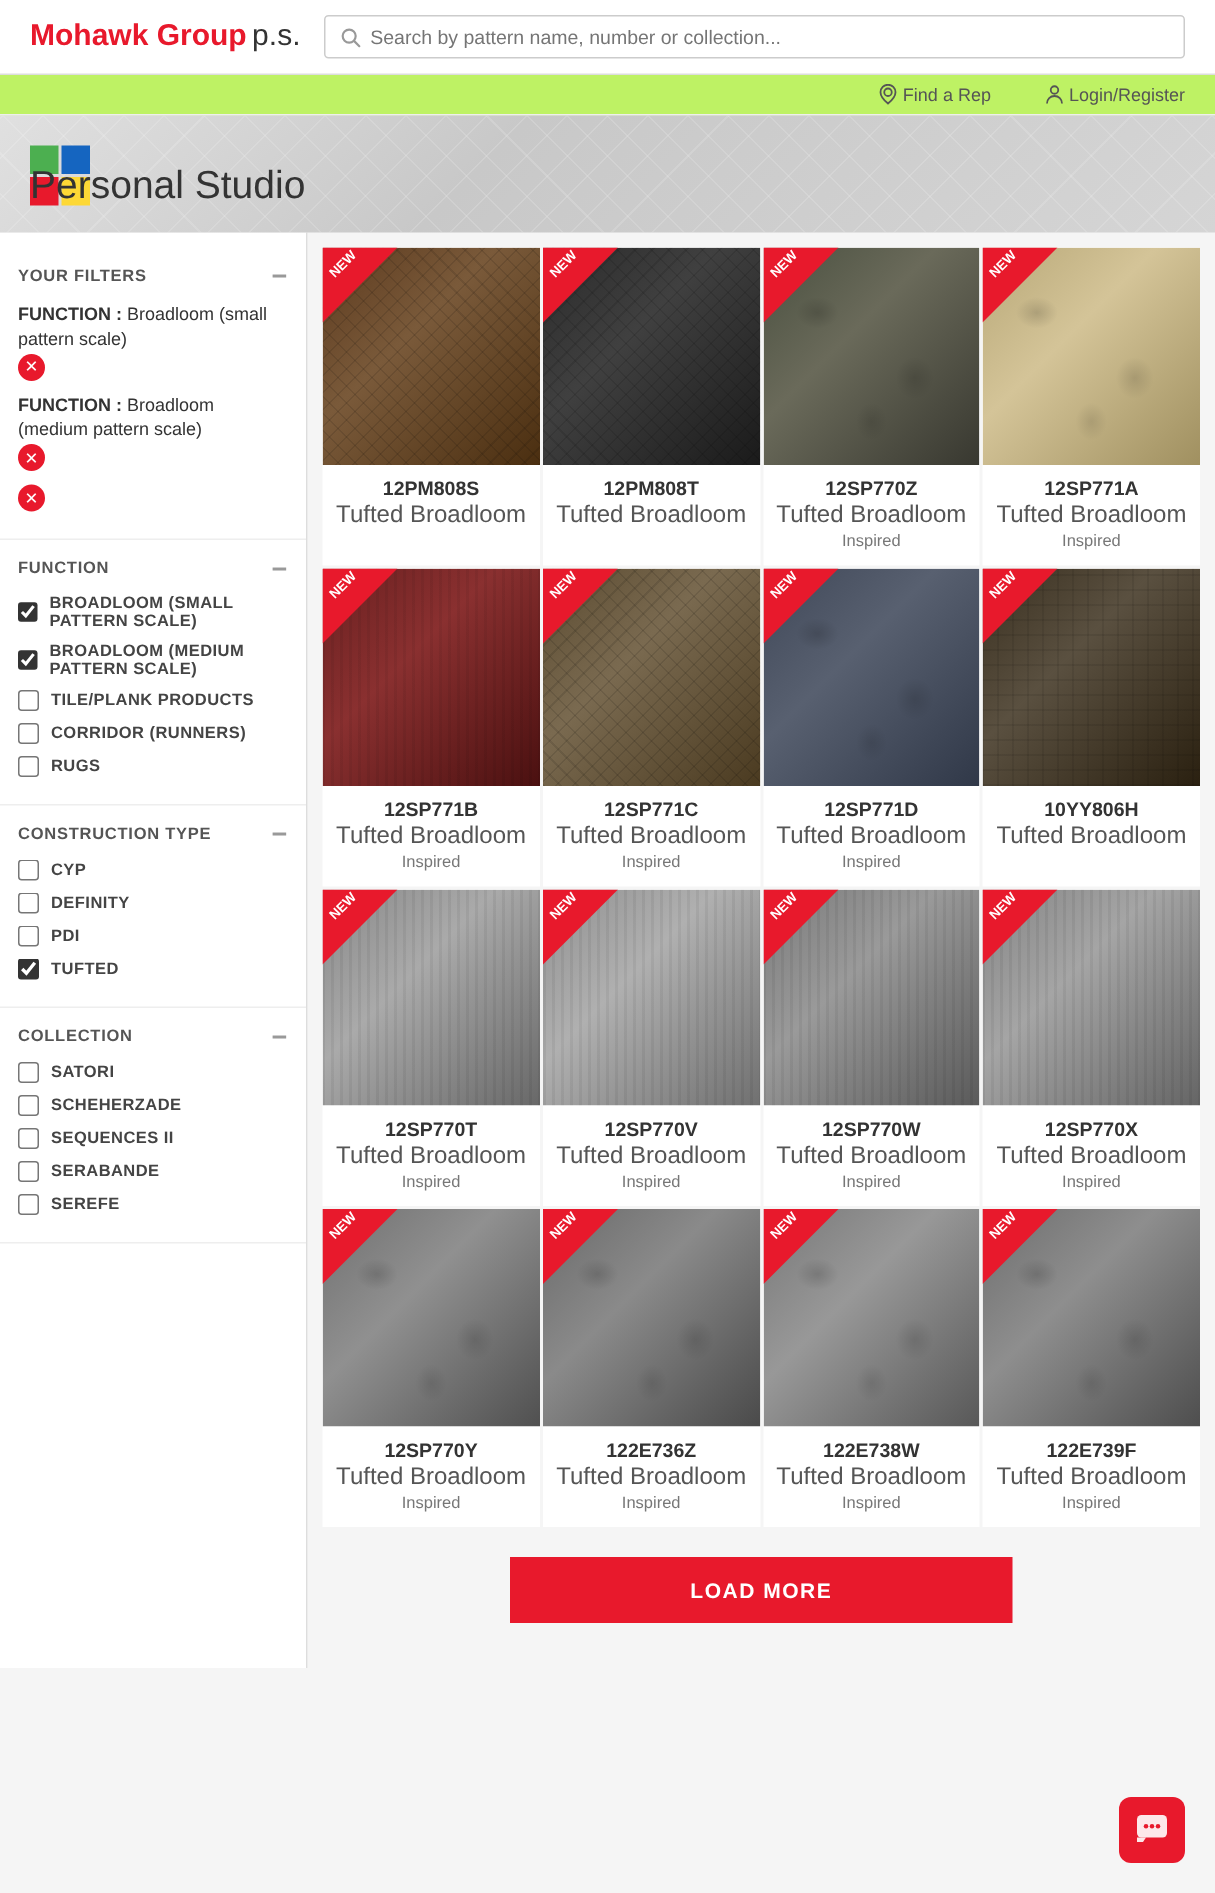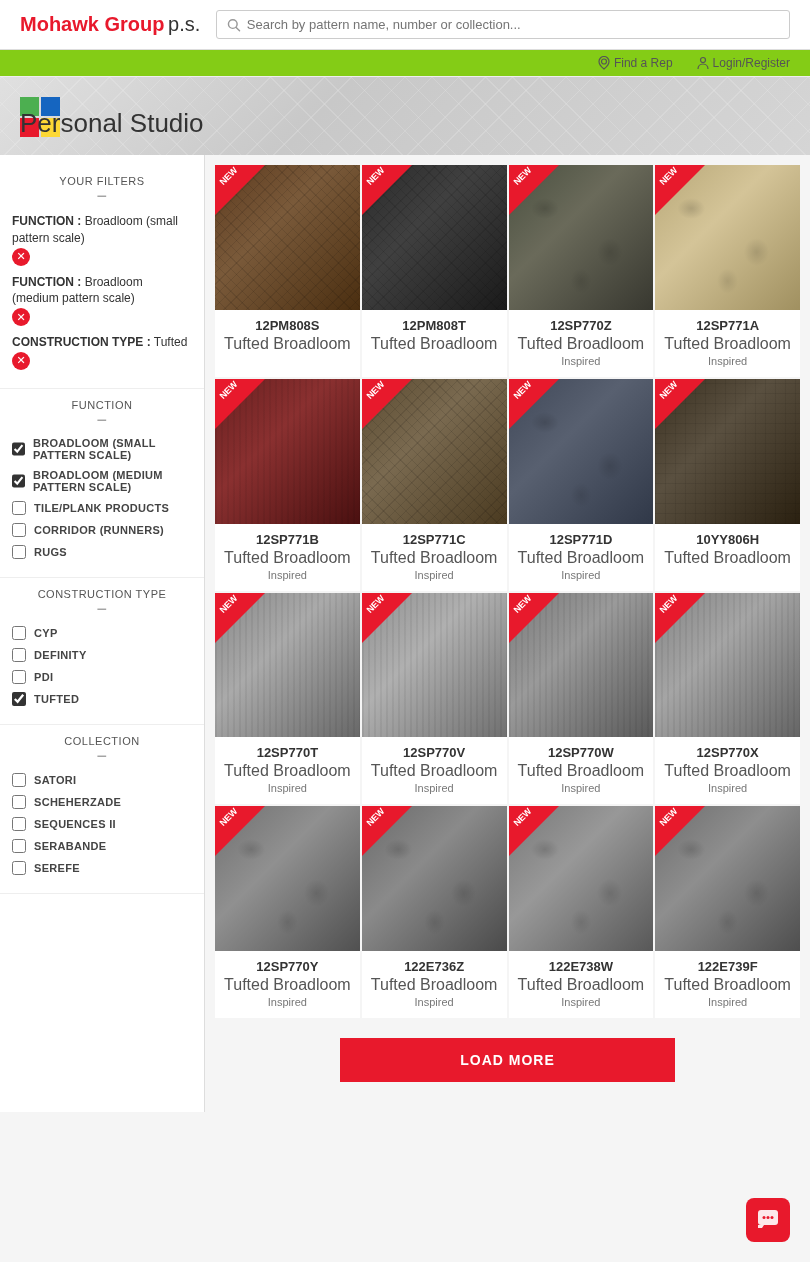"Find a Rep" .top-nav { background: #84cc16 -> #bef264; gap: 24px -> 36px }
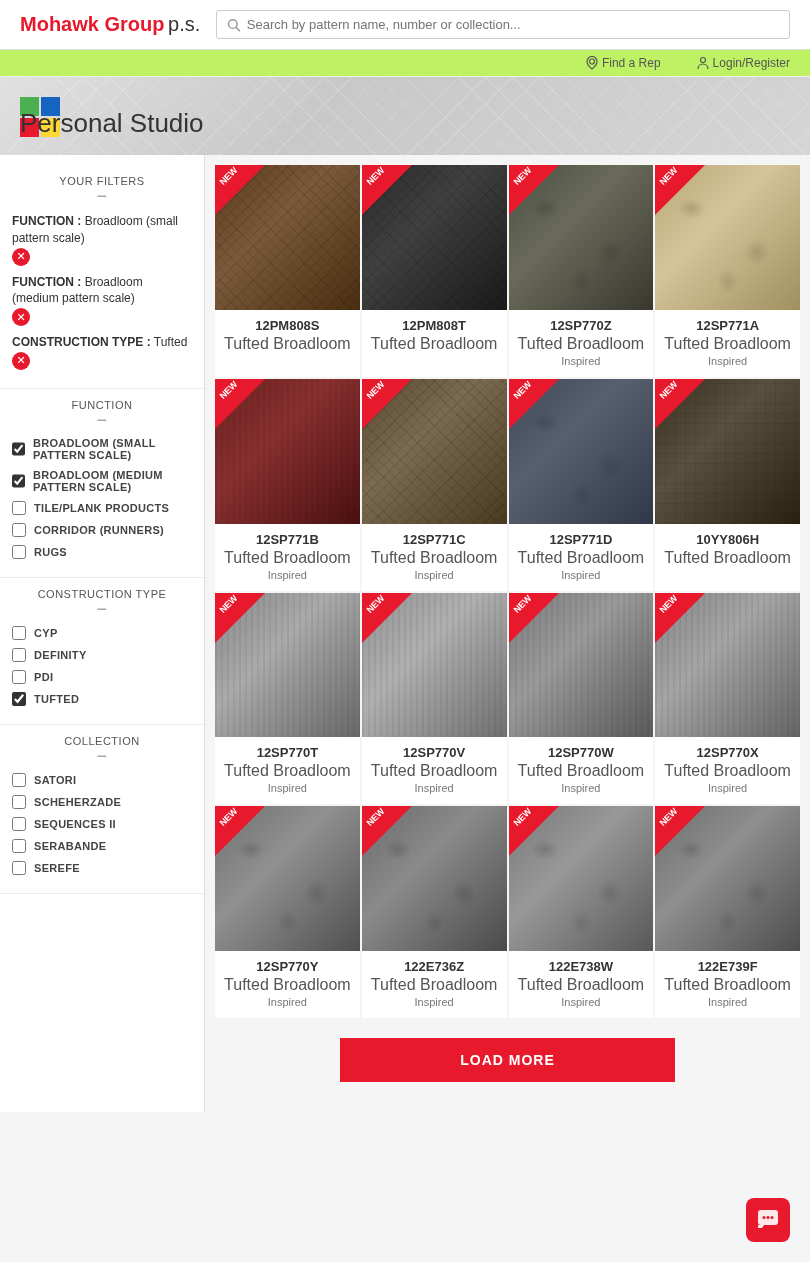"YOUR FILTERS" .filter-header { flex-direction: column -> none; font-weight: normal -> bold }
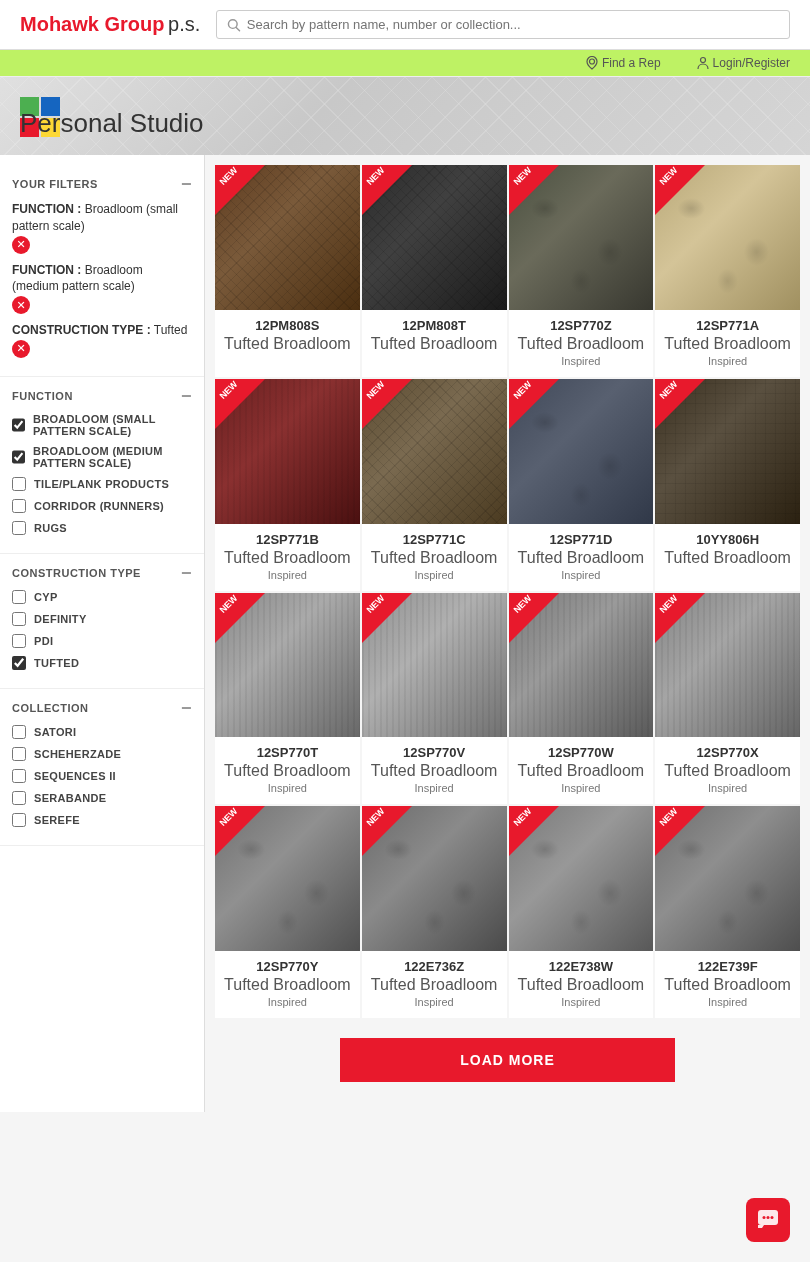"CONSTRUCTION TYPE : Tufted" span.active-filter-label { html: <span><strong>CONSTRUCTION TYPE :</strong> Tufted</span> -> none }
